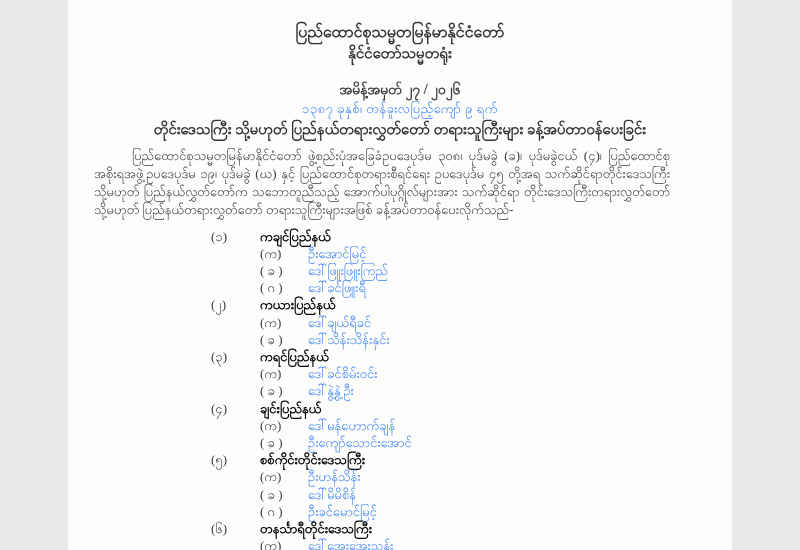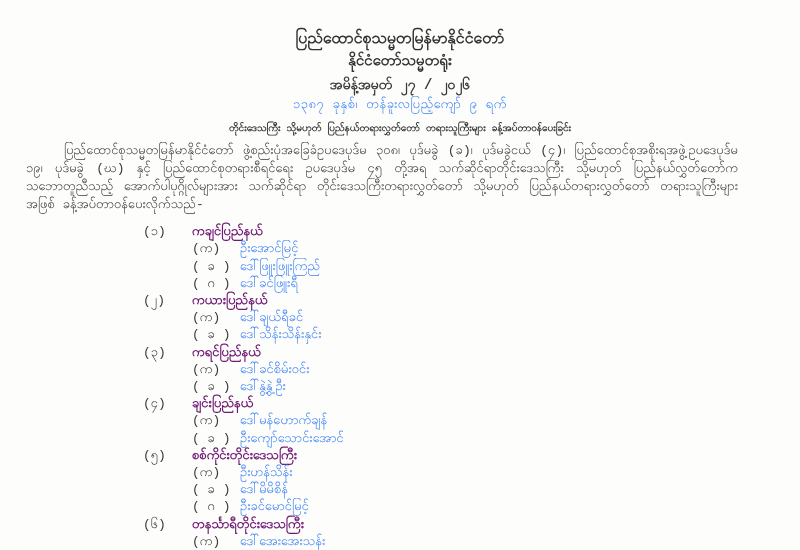"ပြည်ထောင်စုသမ္မတမြန်မာနိုင်ငံတော်" .page { font-family: Liberation Mono, monospace -> Liberation Serif, serif; padding-top: 28px -> 20px; width: 800px -> 664px }
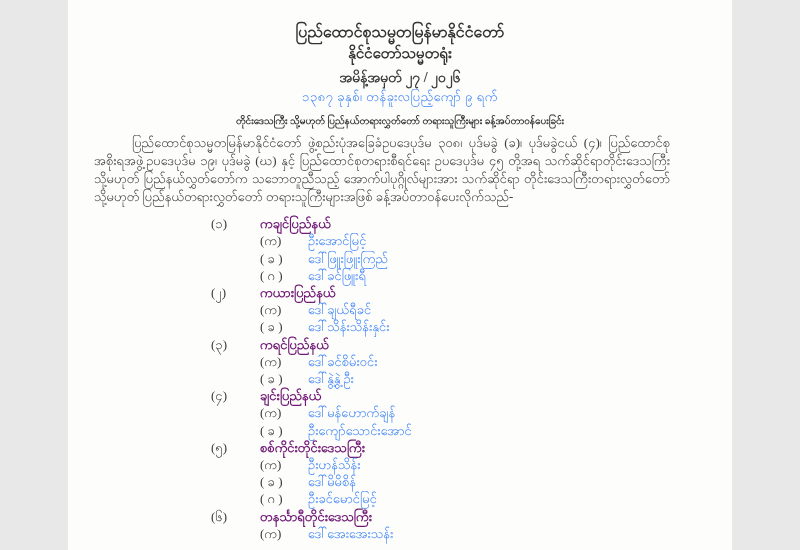"အမိန့်အမှတ် ၂၇ / ၂၀၂၆" .hdr-order { margin-top: 3px -> 15px }
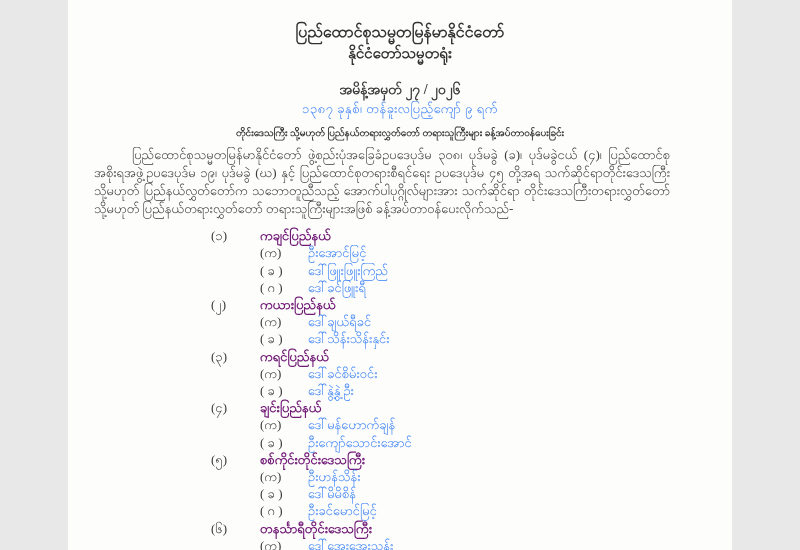"တိုင်းဒေသကြီး သို့မဟုတ်" .doc-title { font-size: 10px -> 15px; margin-top: 7px -> none }
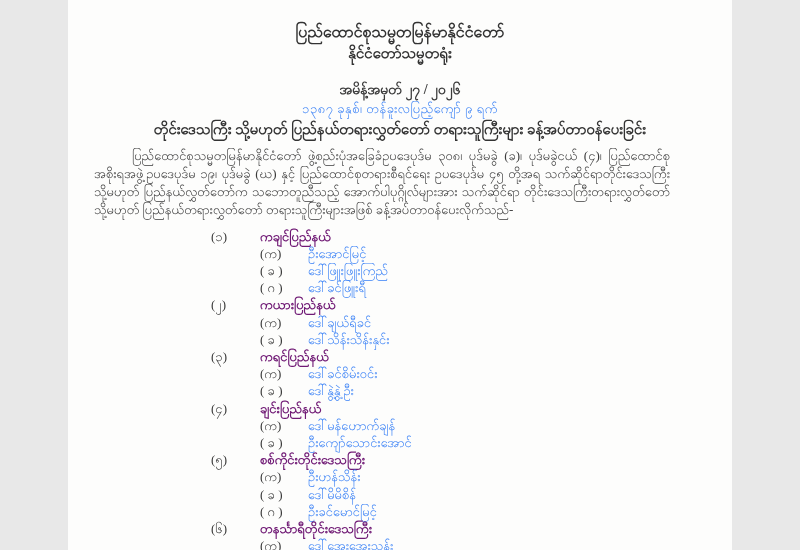"ကချင်ပြည်နယ်" .cell-region { color: #701a75 -> #000000 }
